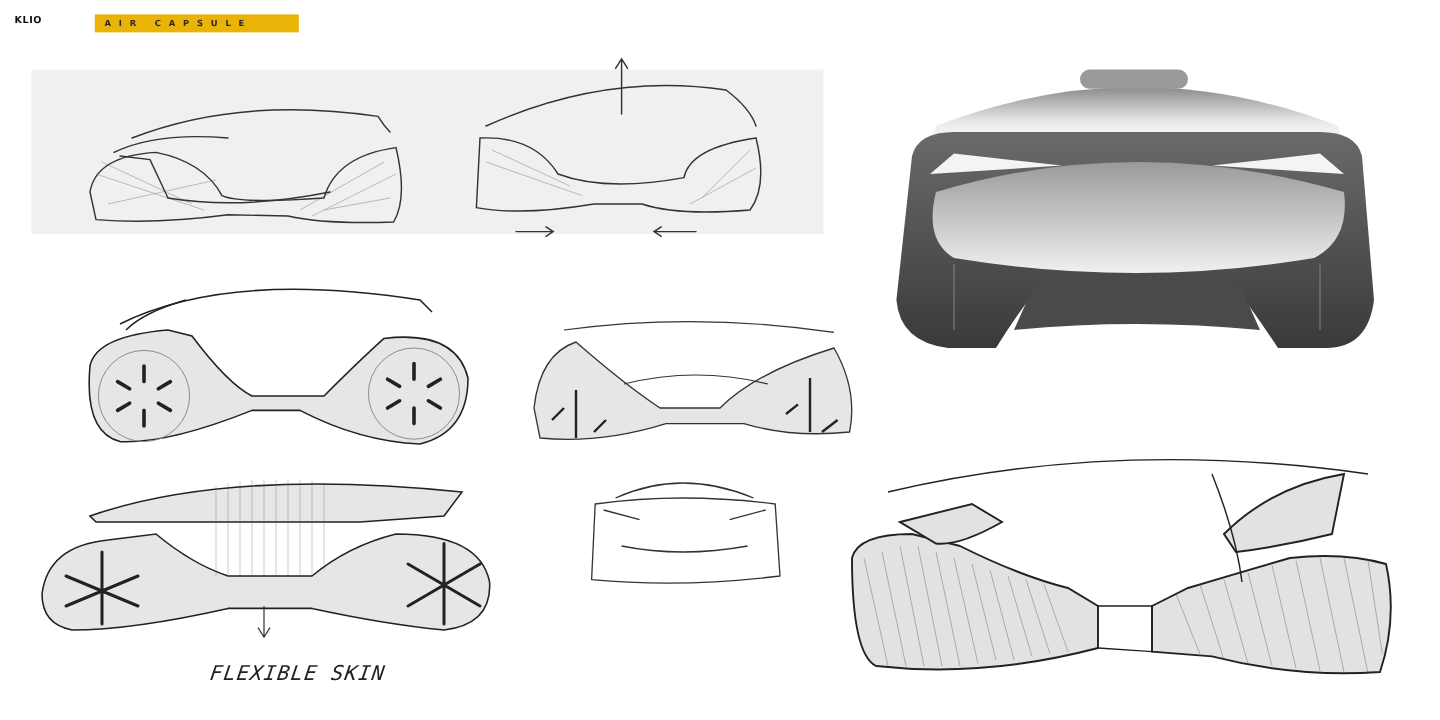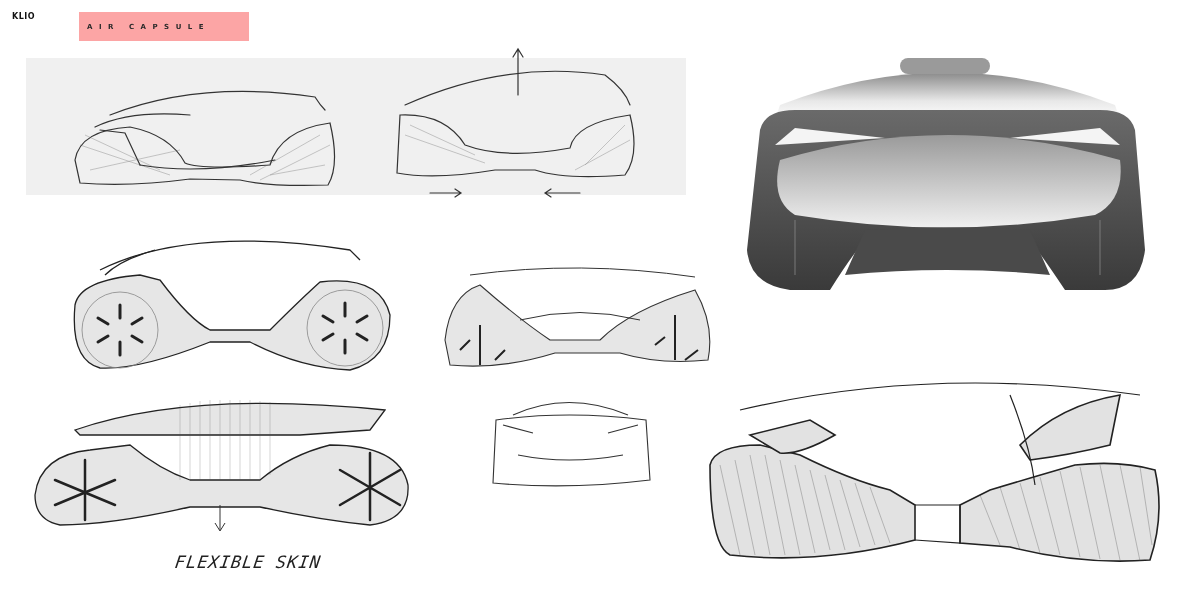"AIR CAPSULE" .title-bar { background: #fca5a5 -> #eab308; height: 29px -> 15px }
